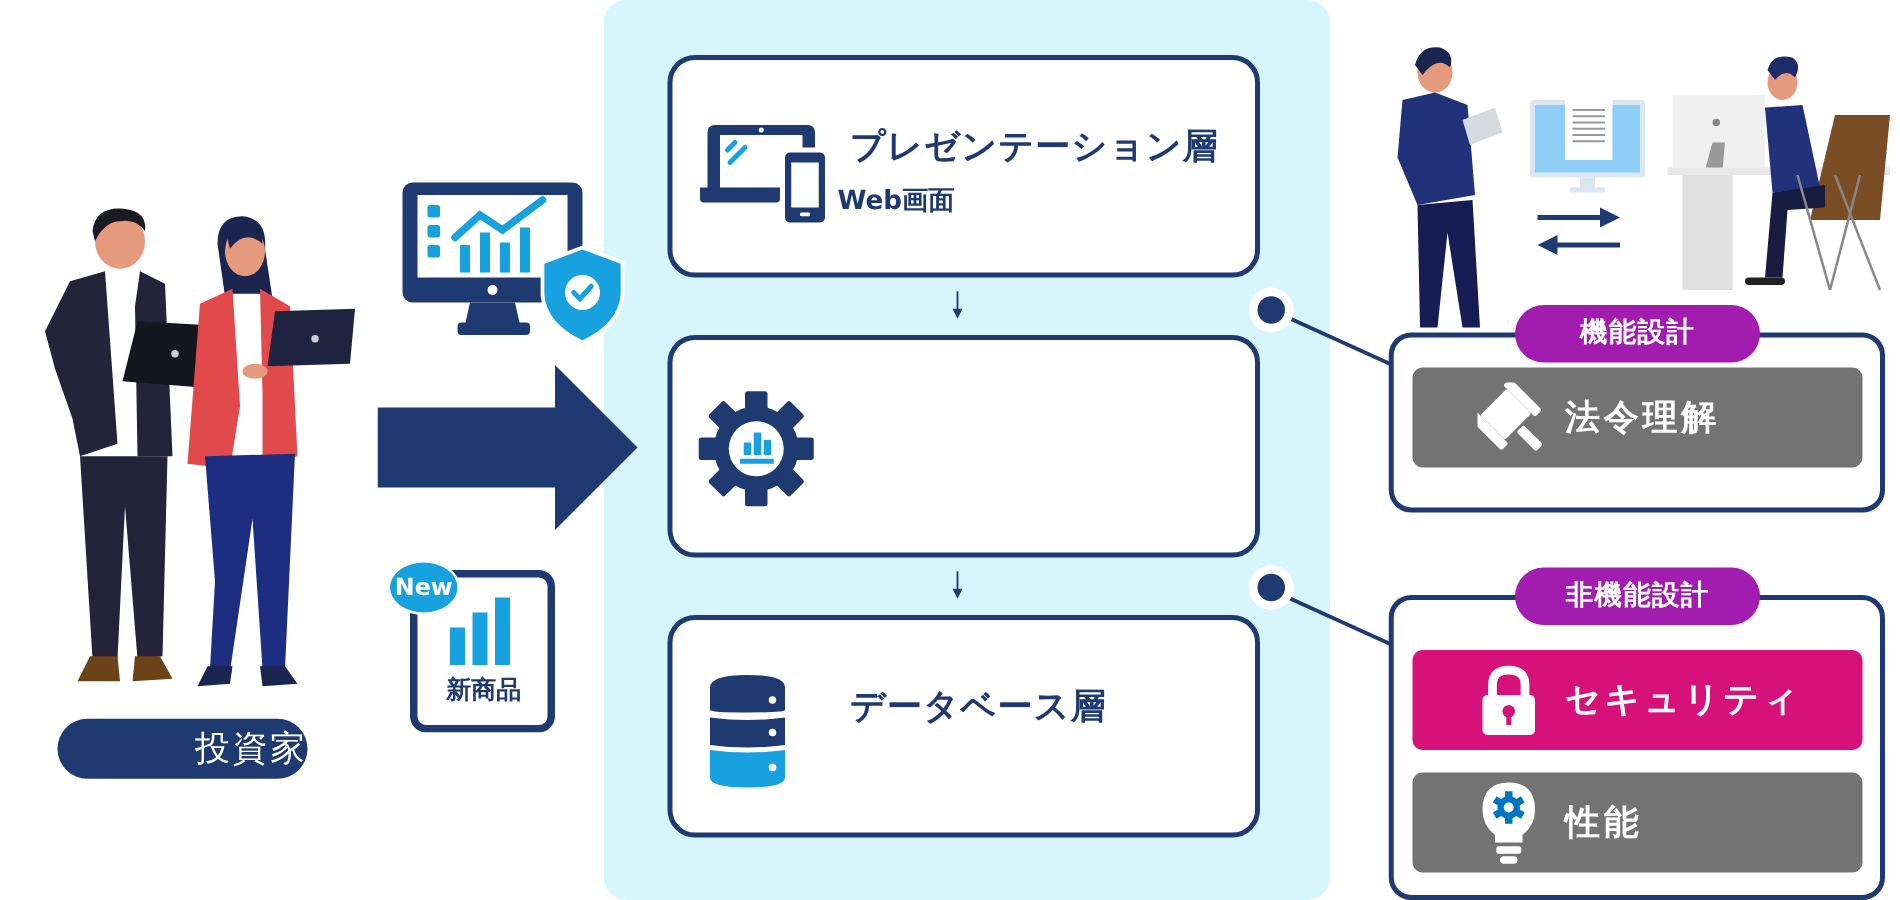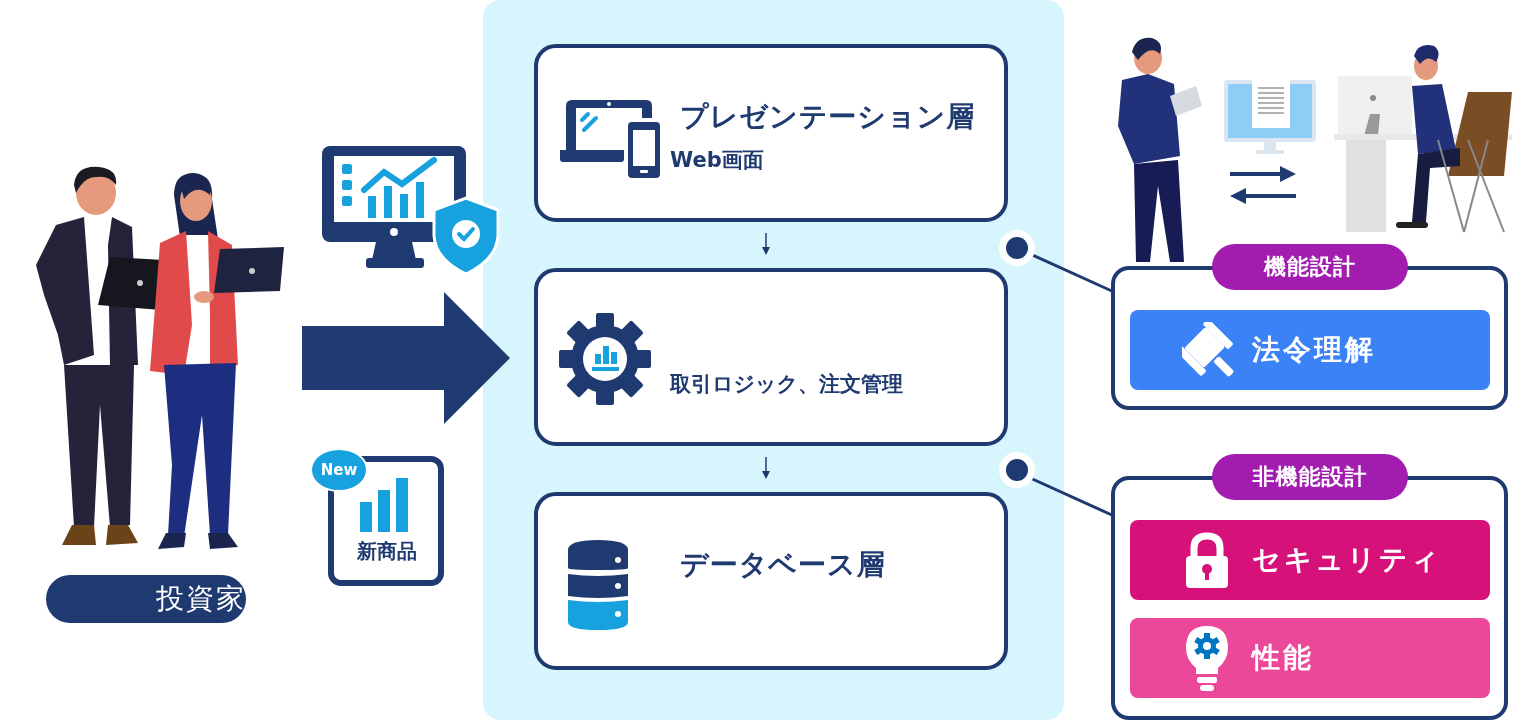"法令理解" div.abs { background: #3b82f6 -> #737373; top: 310px -> 294px }
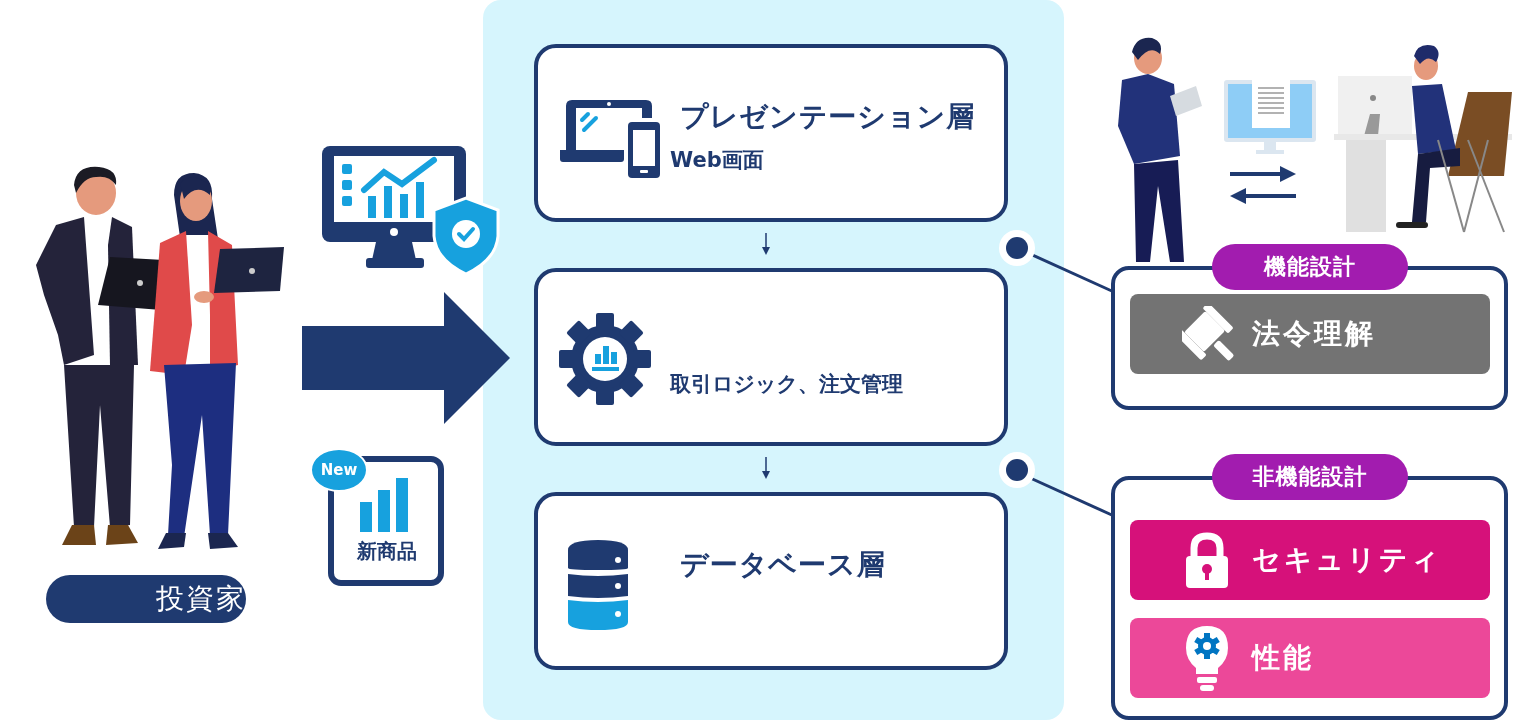"取引ロジック、注文管理" div.layer-sub { html: <div>取引ロジック、注文管理</div> -> none }
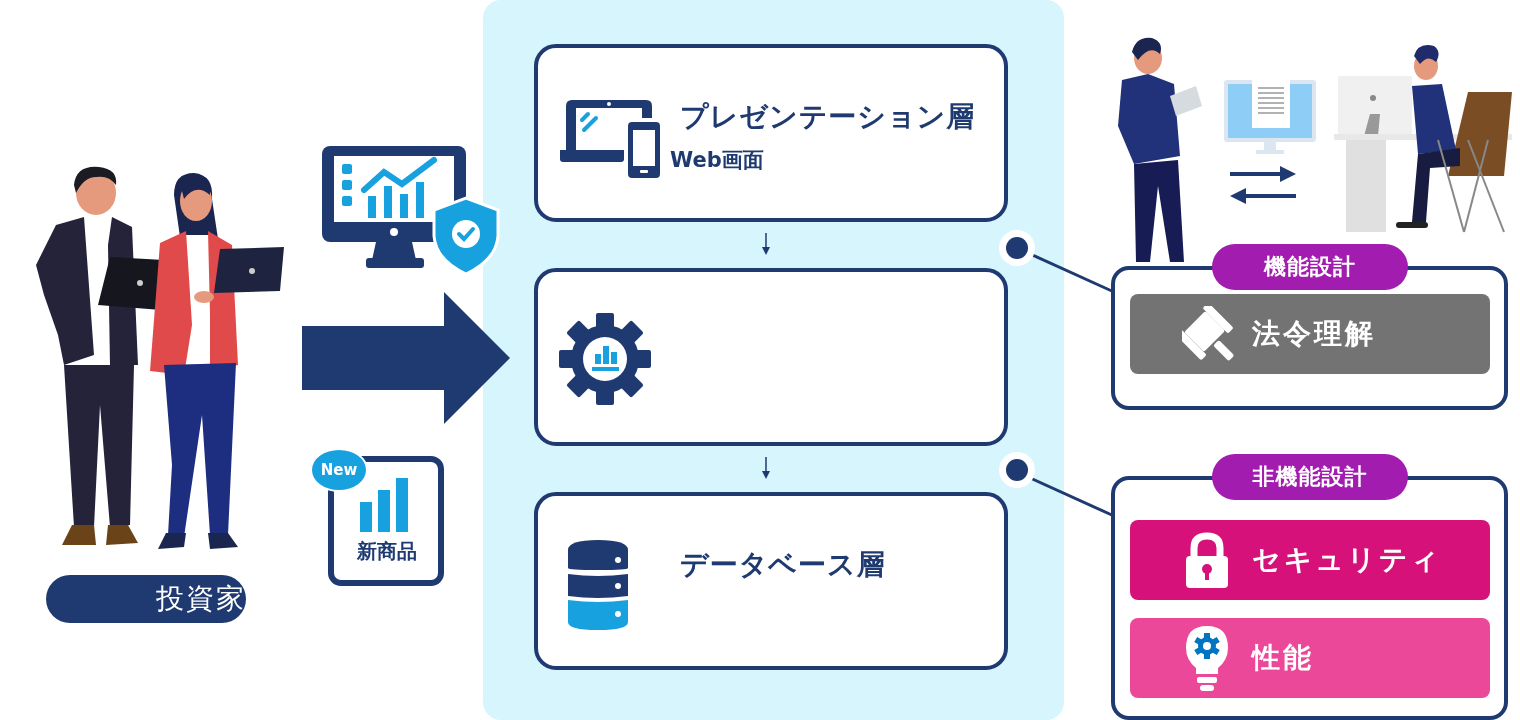"New" div.abs { font-size: 15px -> 19px }
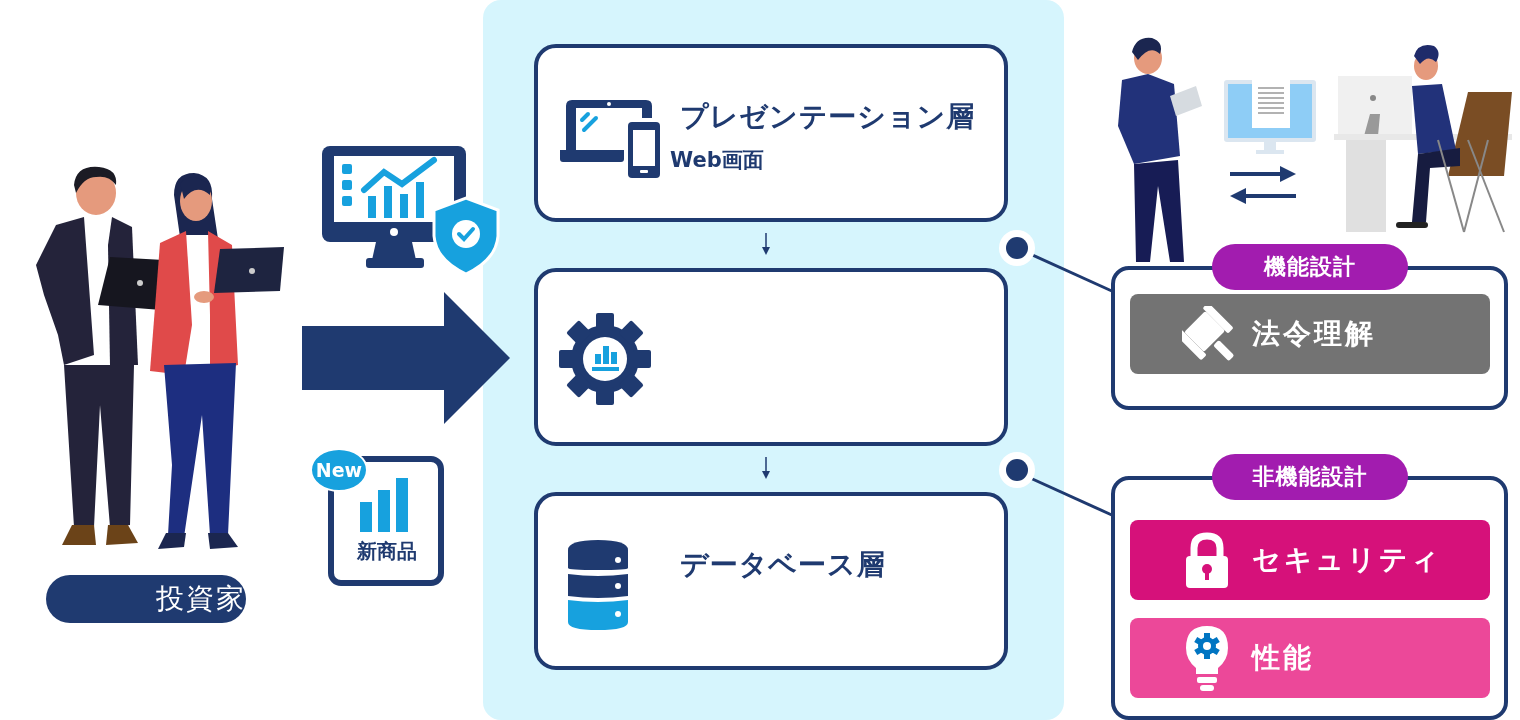"性能" div.abs { background: #ec4899 -> #737373 }
